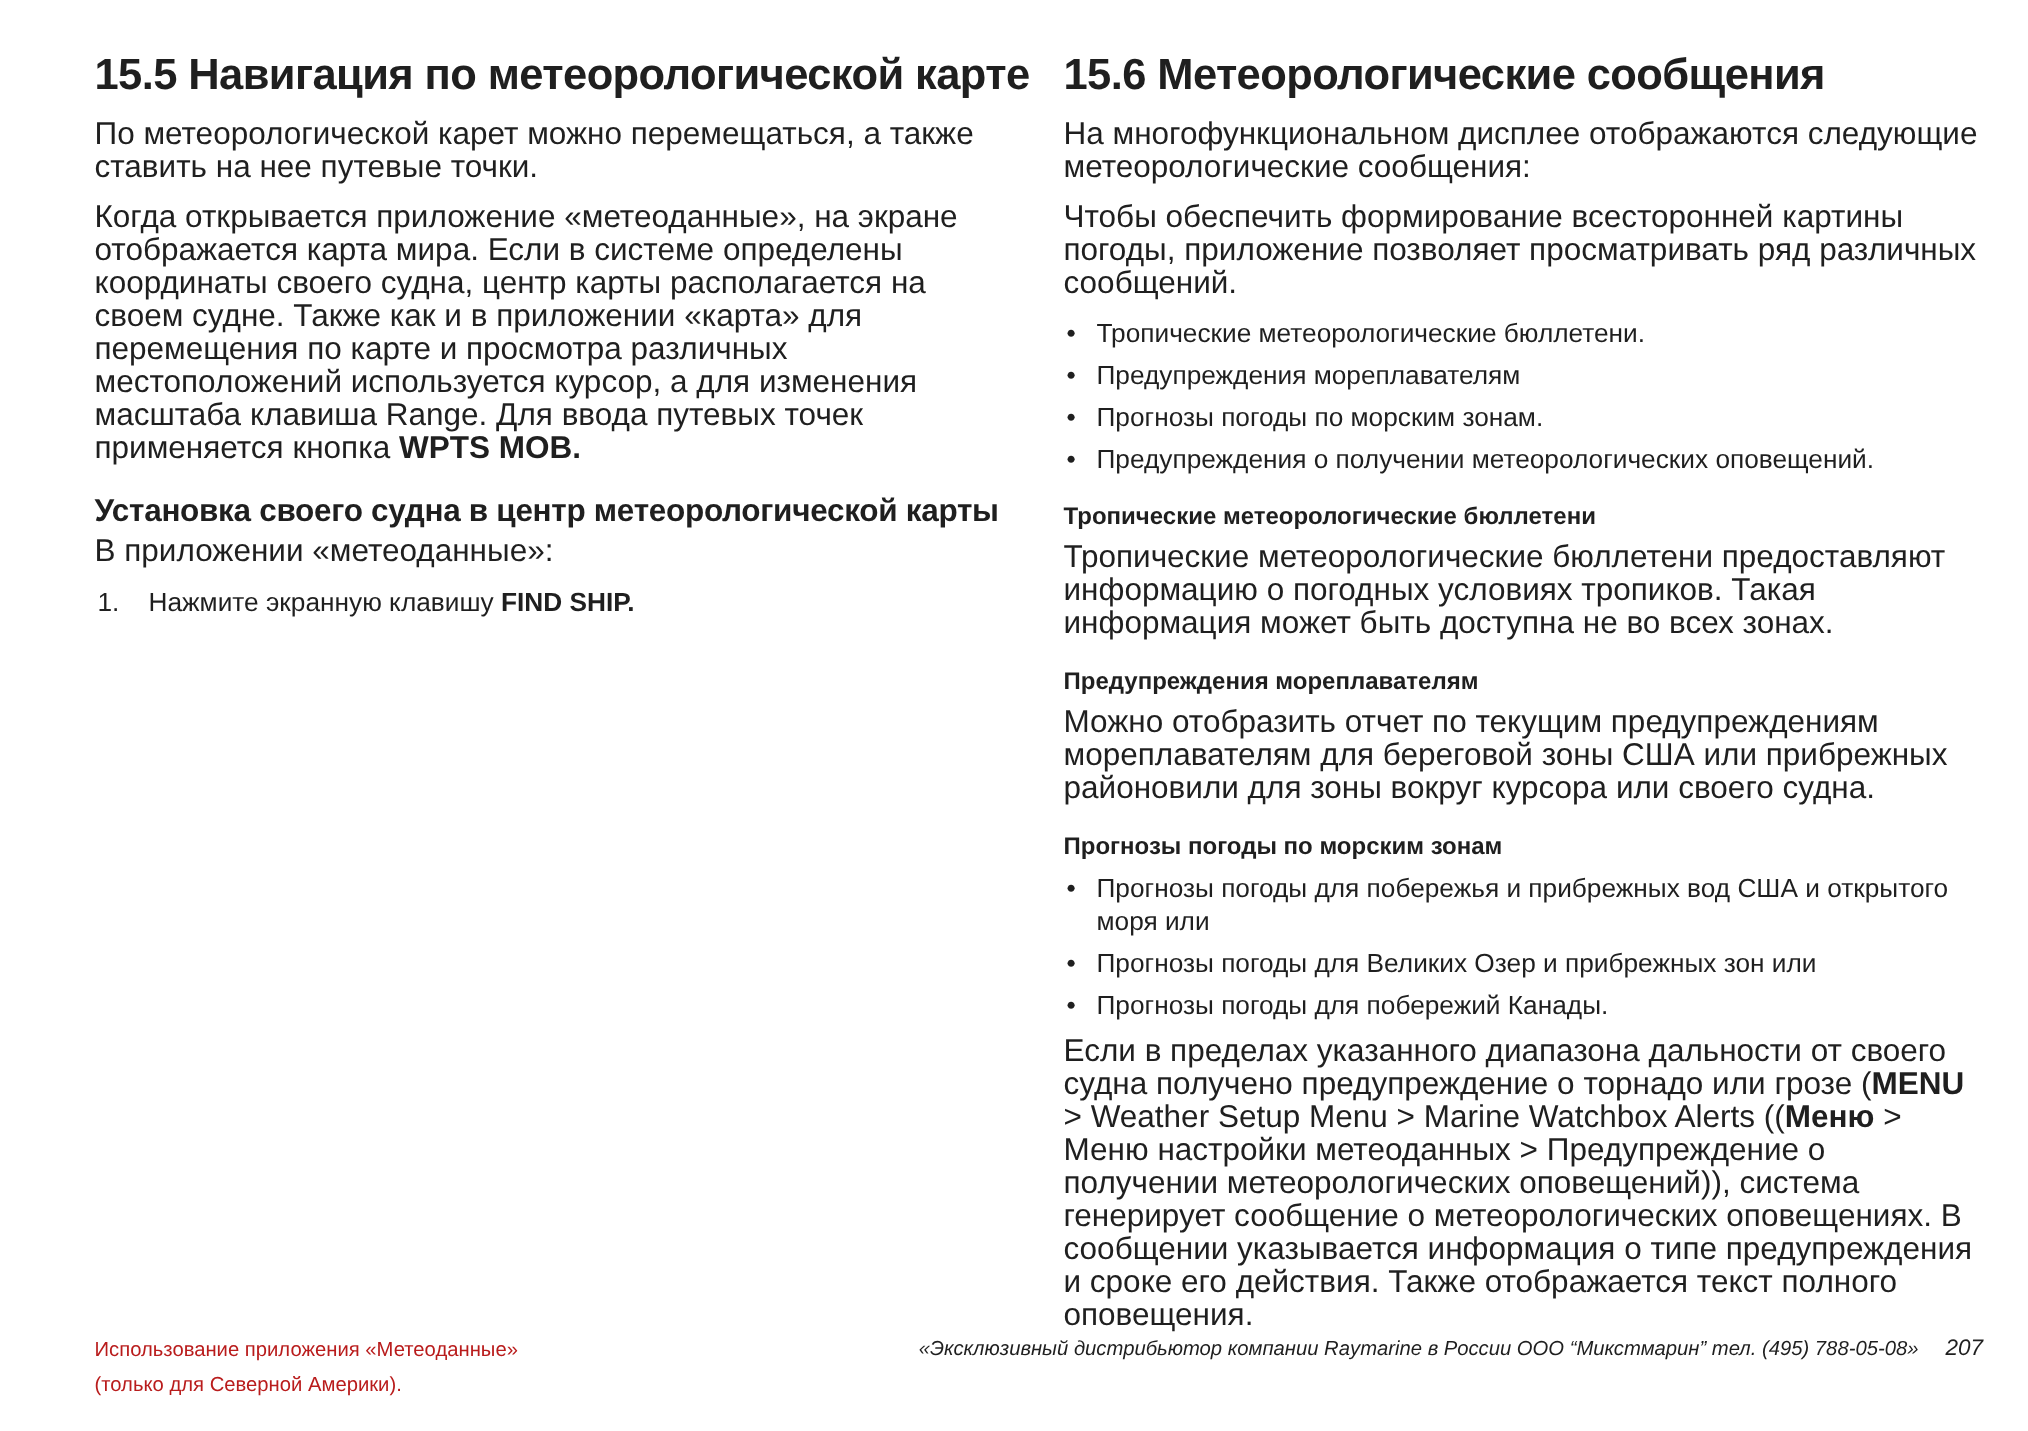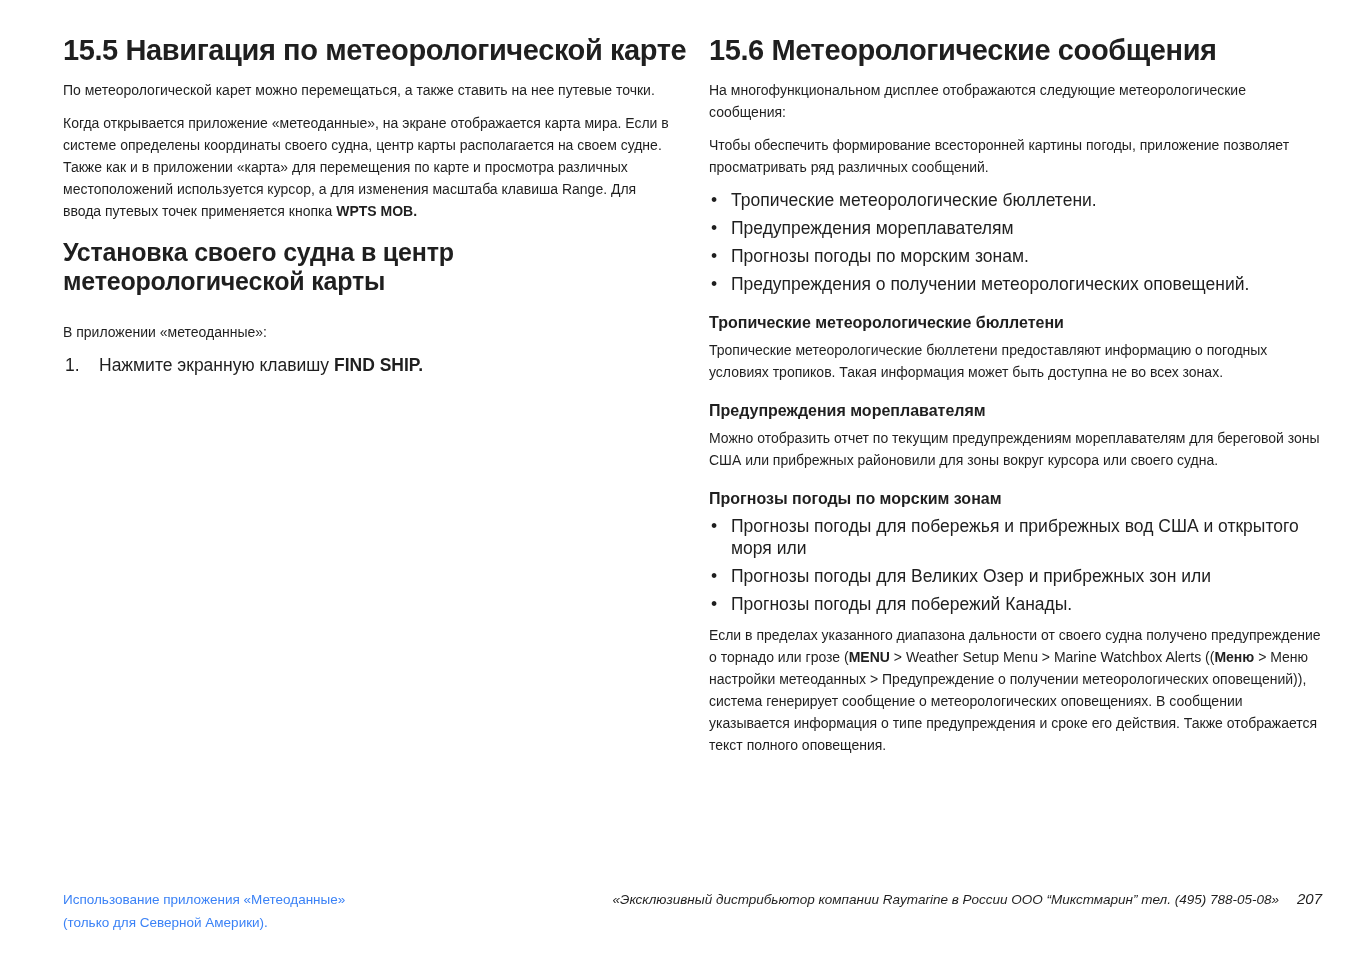"По метеорологической карет можно" p.body { font-size: 14px -> 21px }
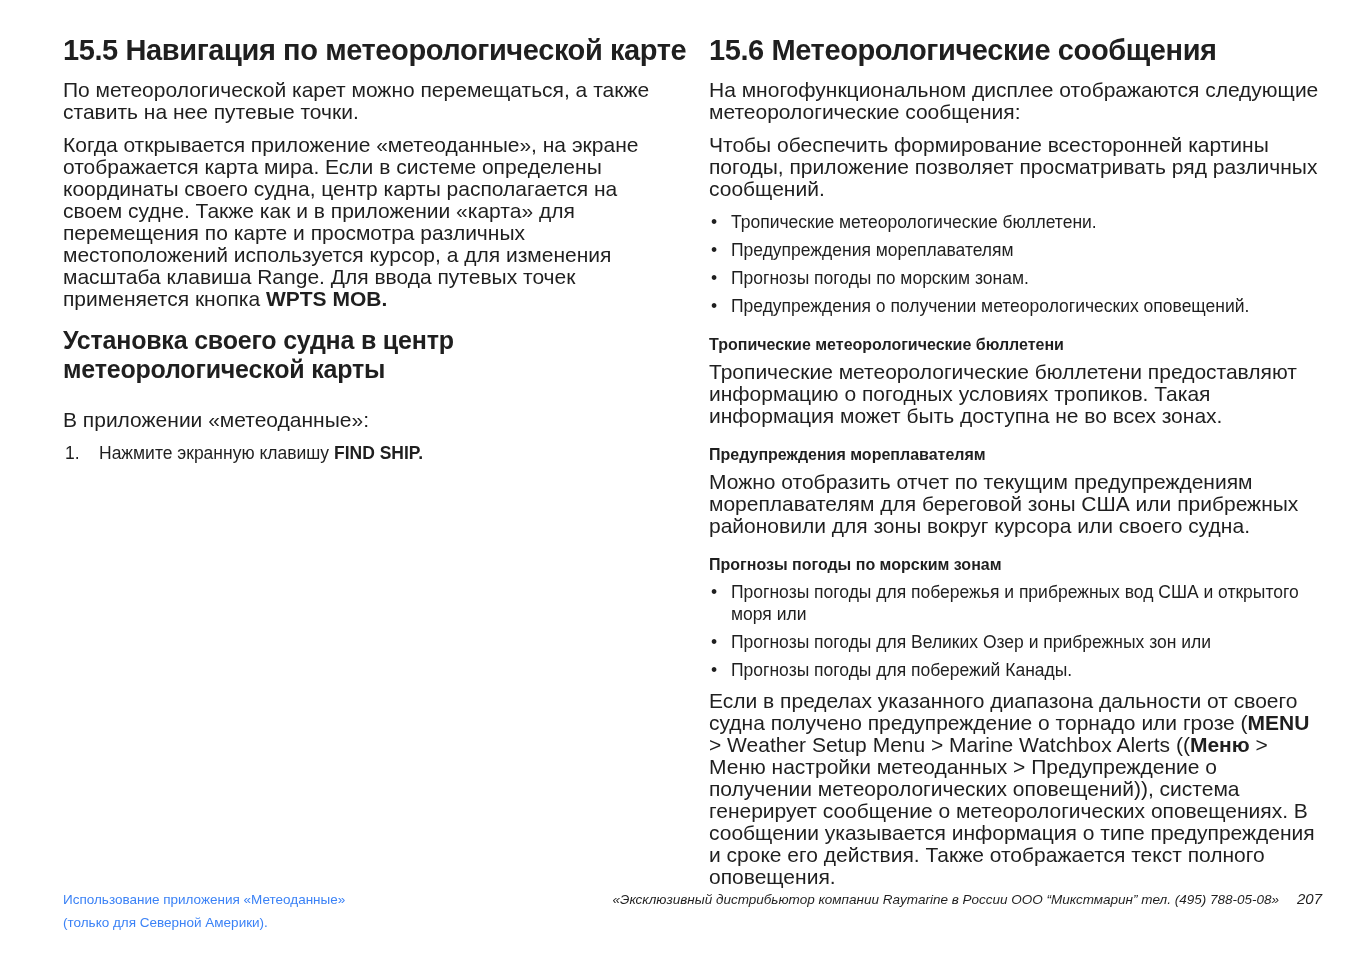"Установка своего судна в центр" h2.subheading { font-size: 25px -> 21px; margin: 16px 0 25px 0 -> 16px 0 2px 0 }
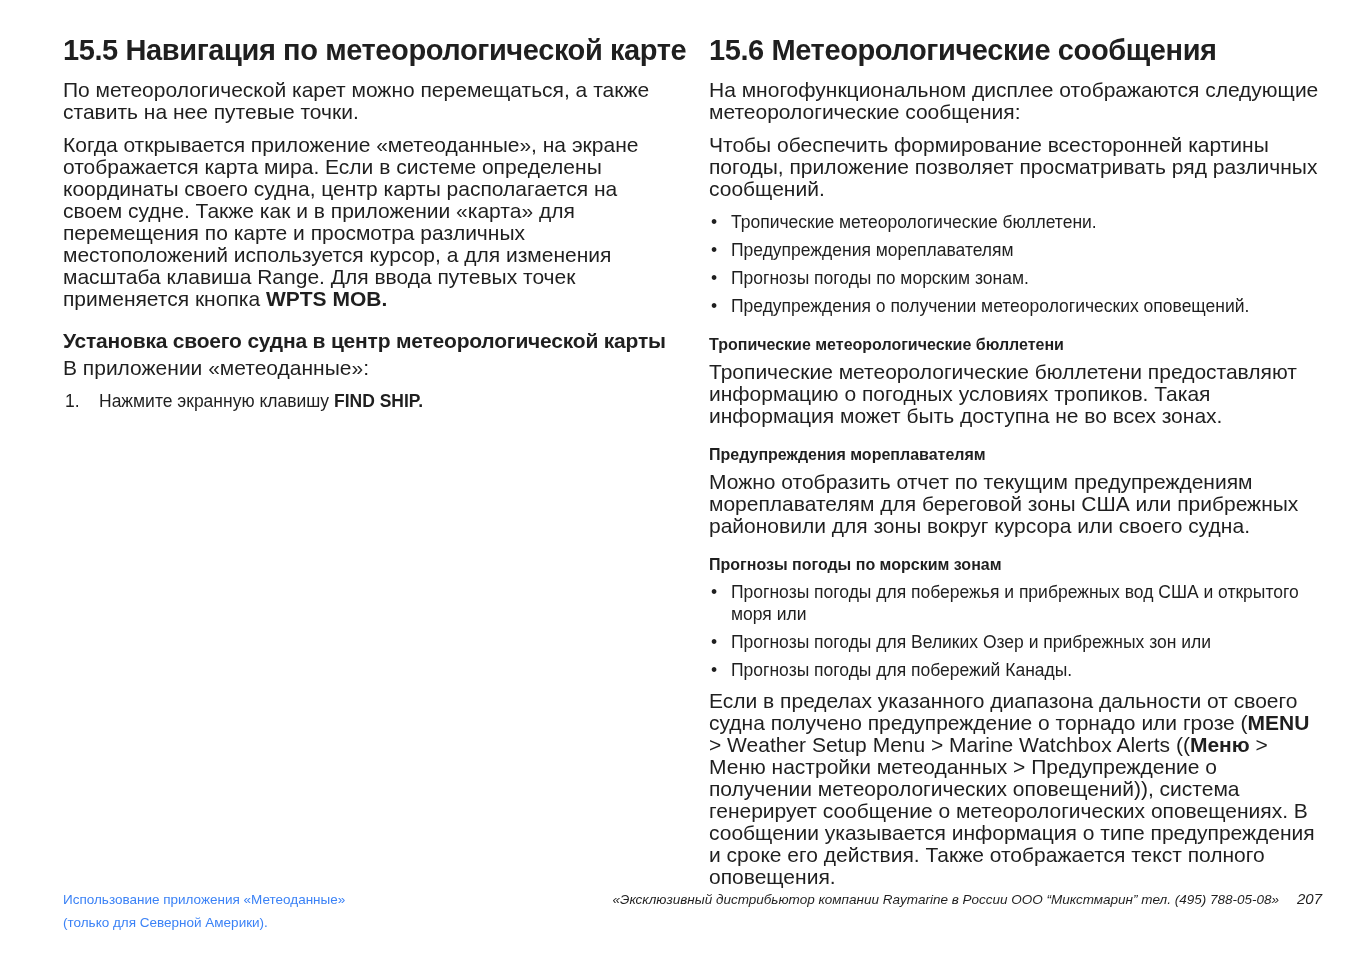"Использование приложения «Метеоданные»" .footer-left { color: #3b82f6 -> #b91c1c }
